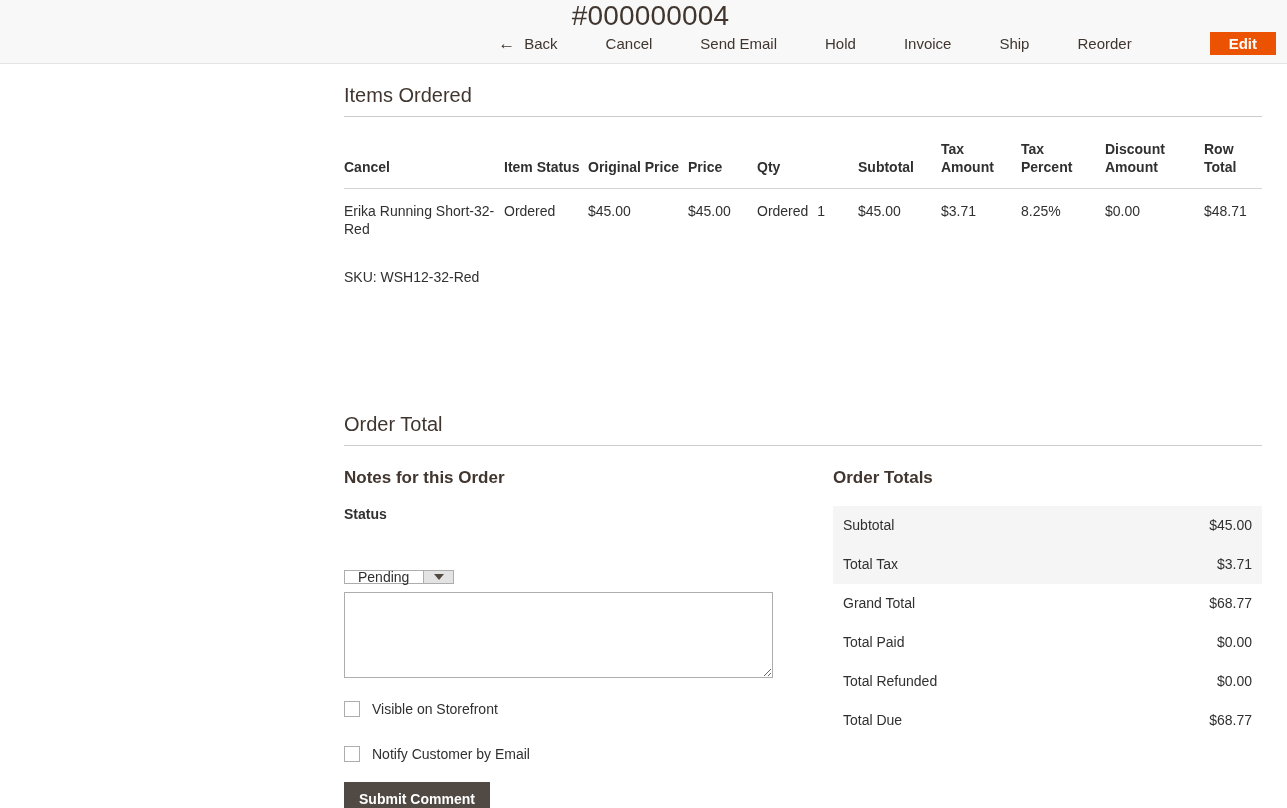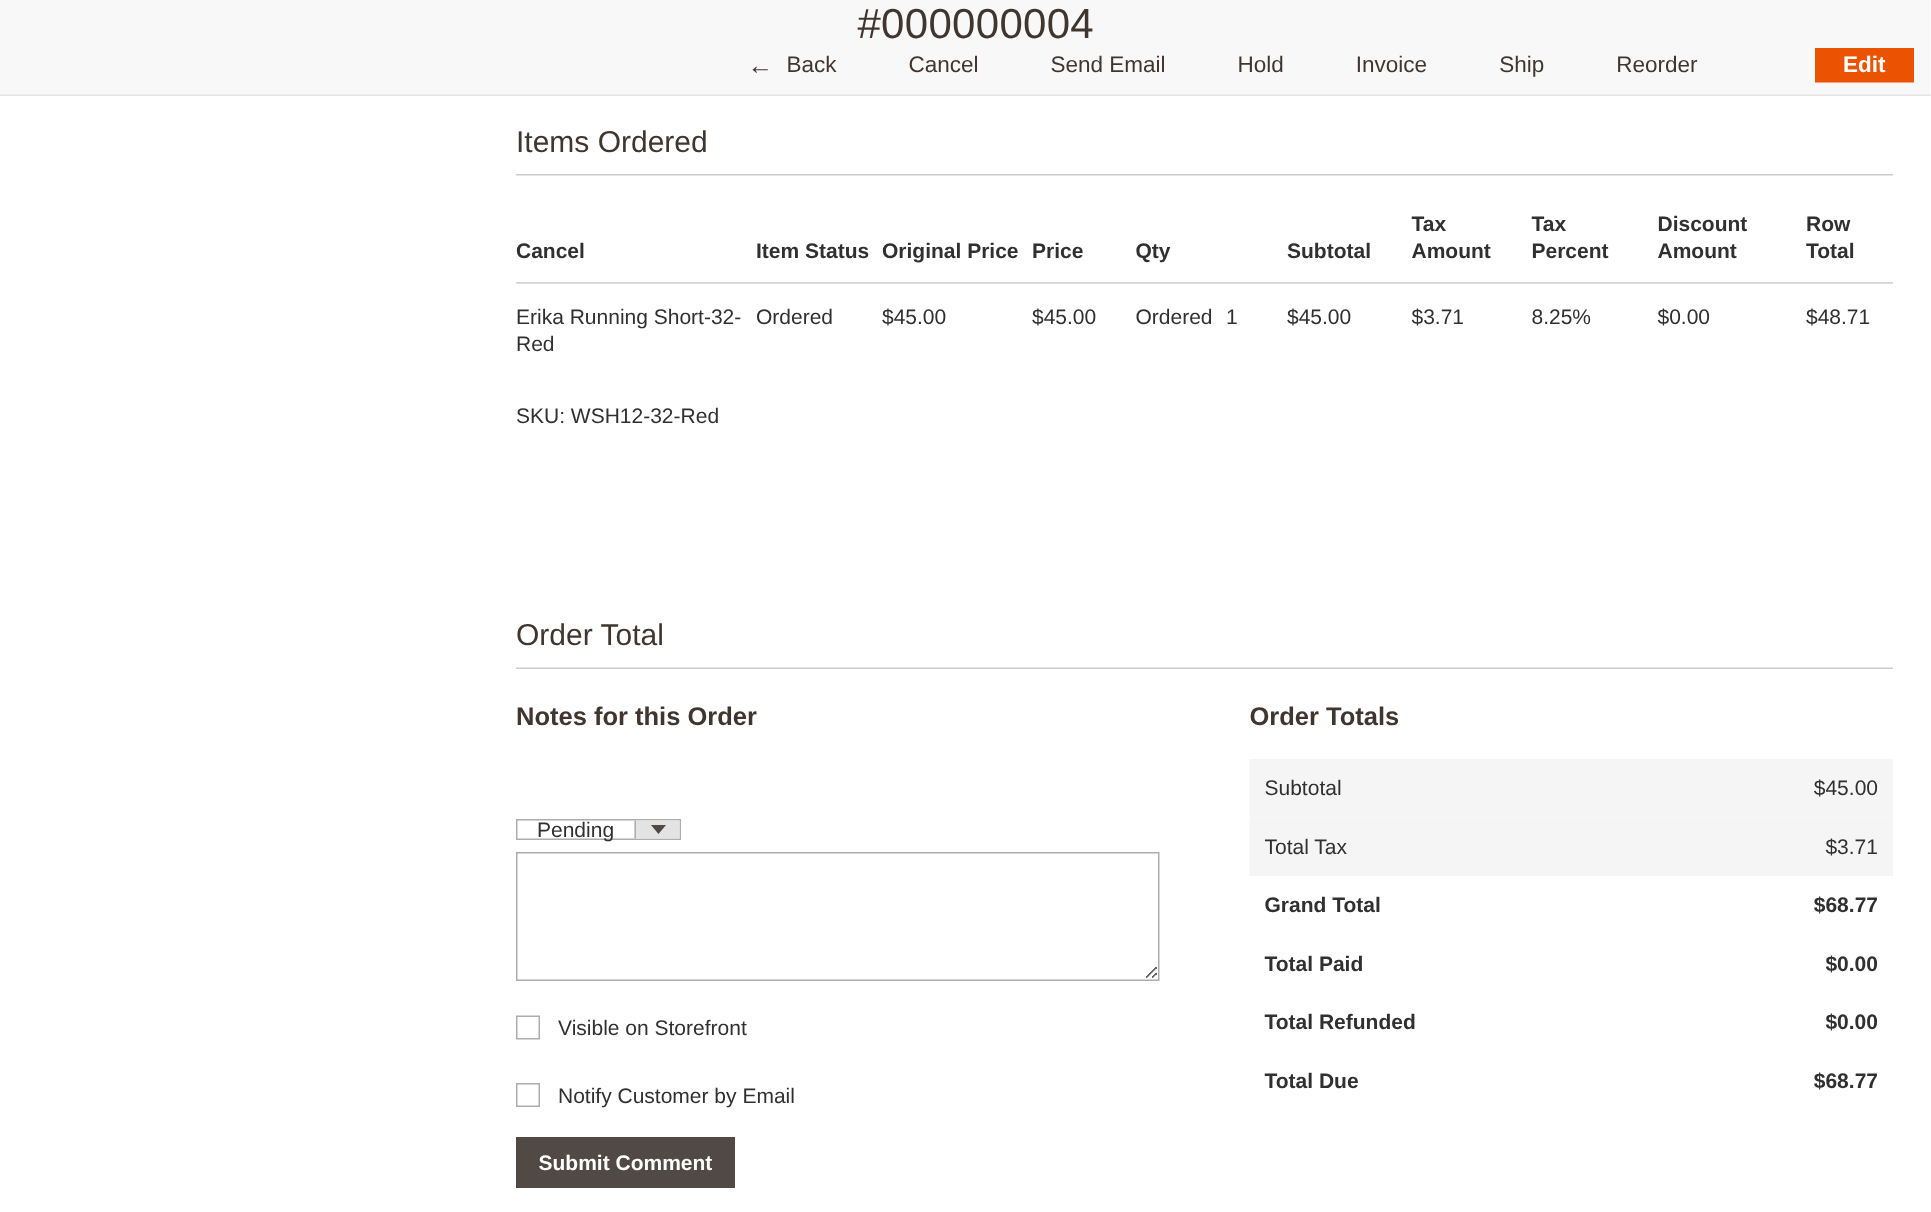"Status" div.field-label { html: none -> <div>Status</div> }
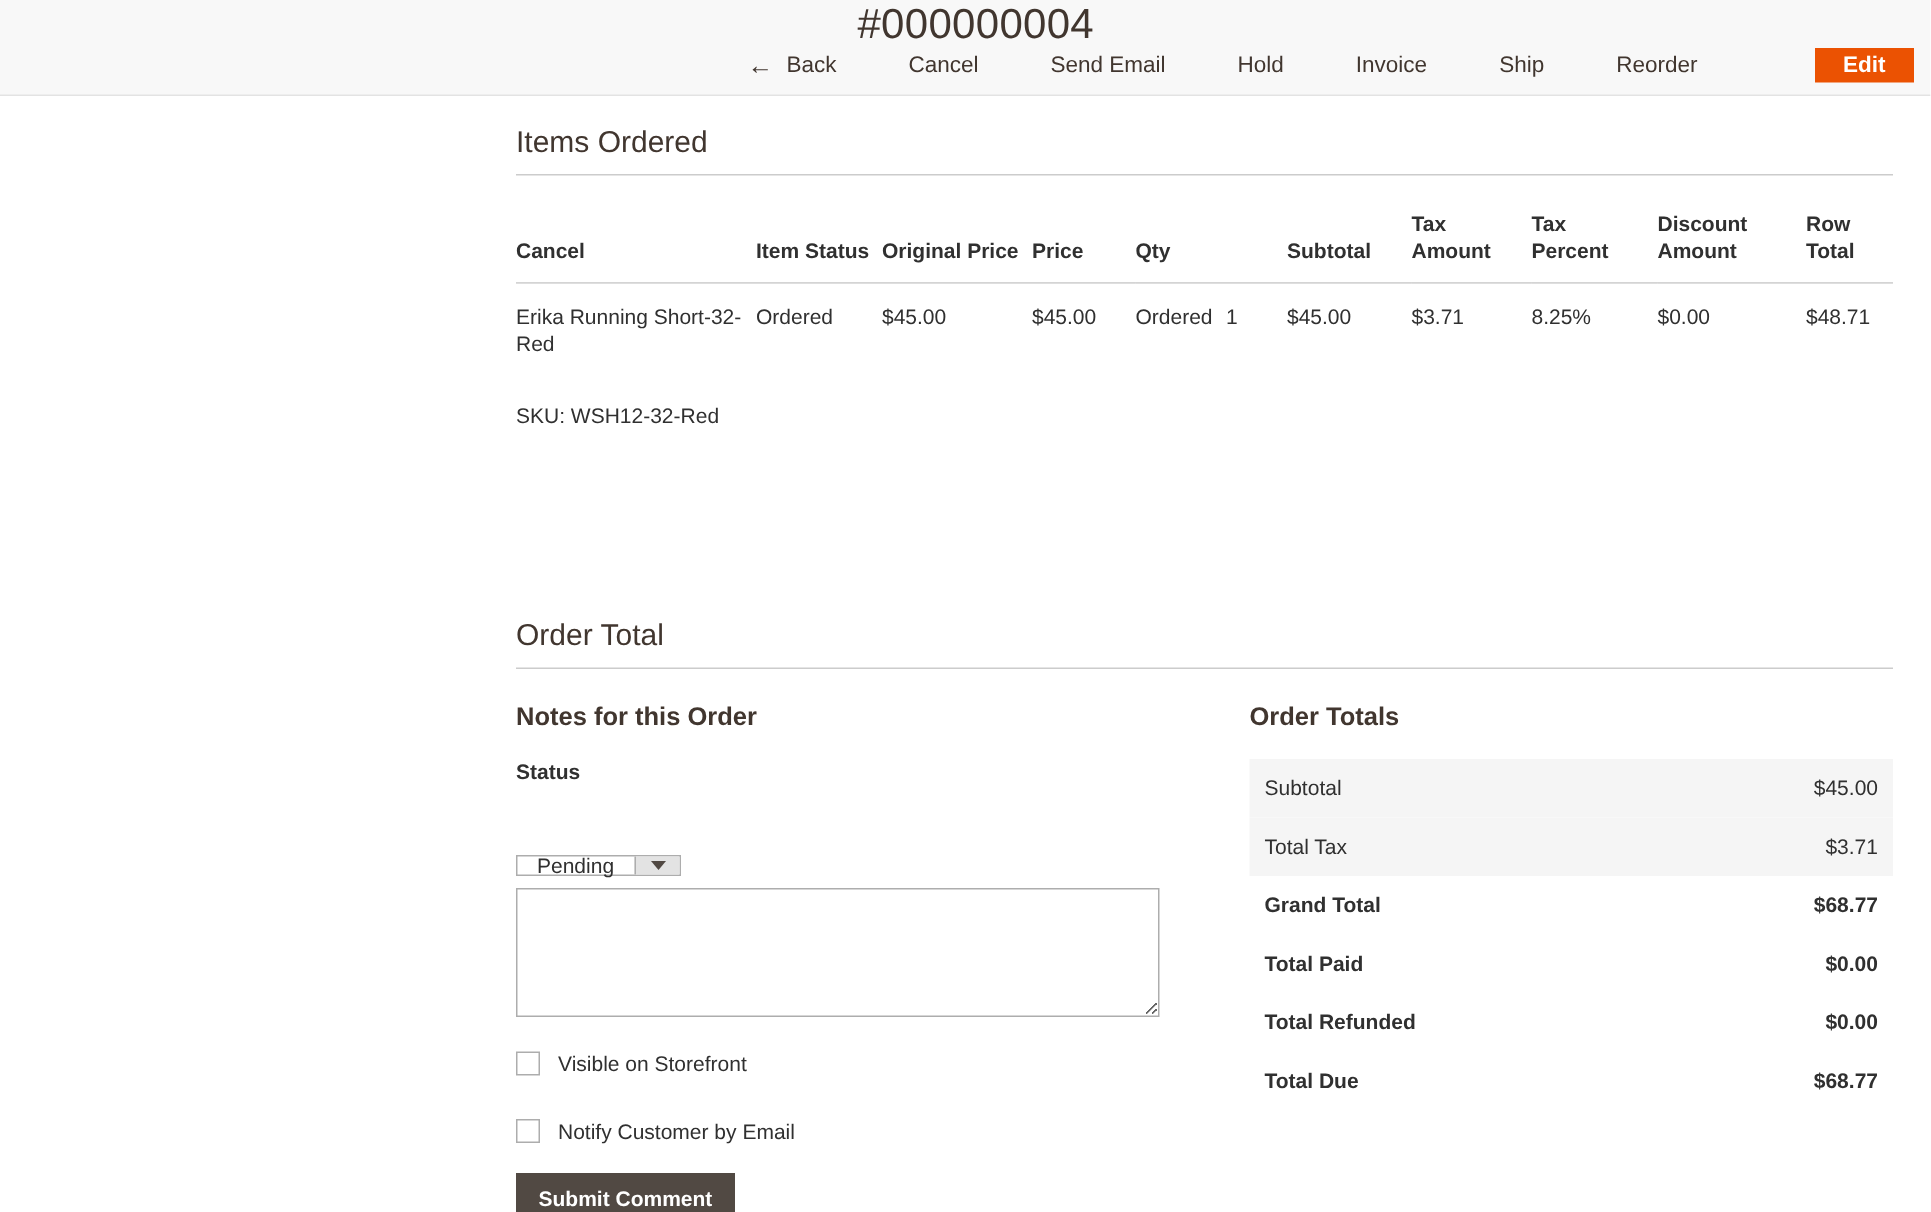"Grand Total" .totals-row.bold .t-label, .totals-row.bold .t-value { font-weight: 700 -> 400 }
